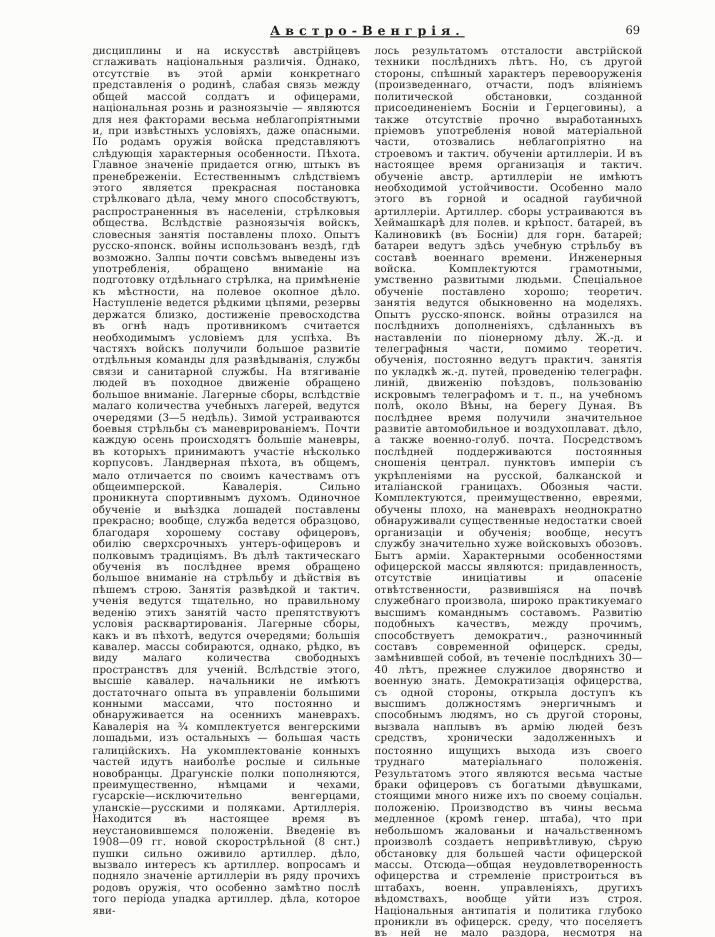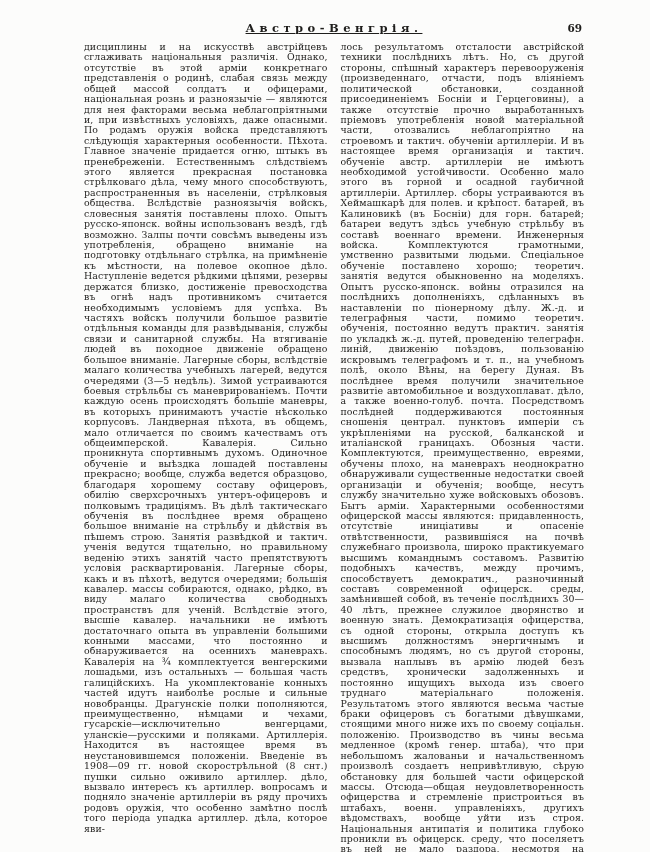"69" .page-number { font-weight: bold -> normal }
